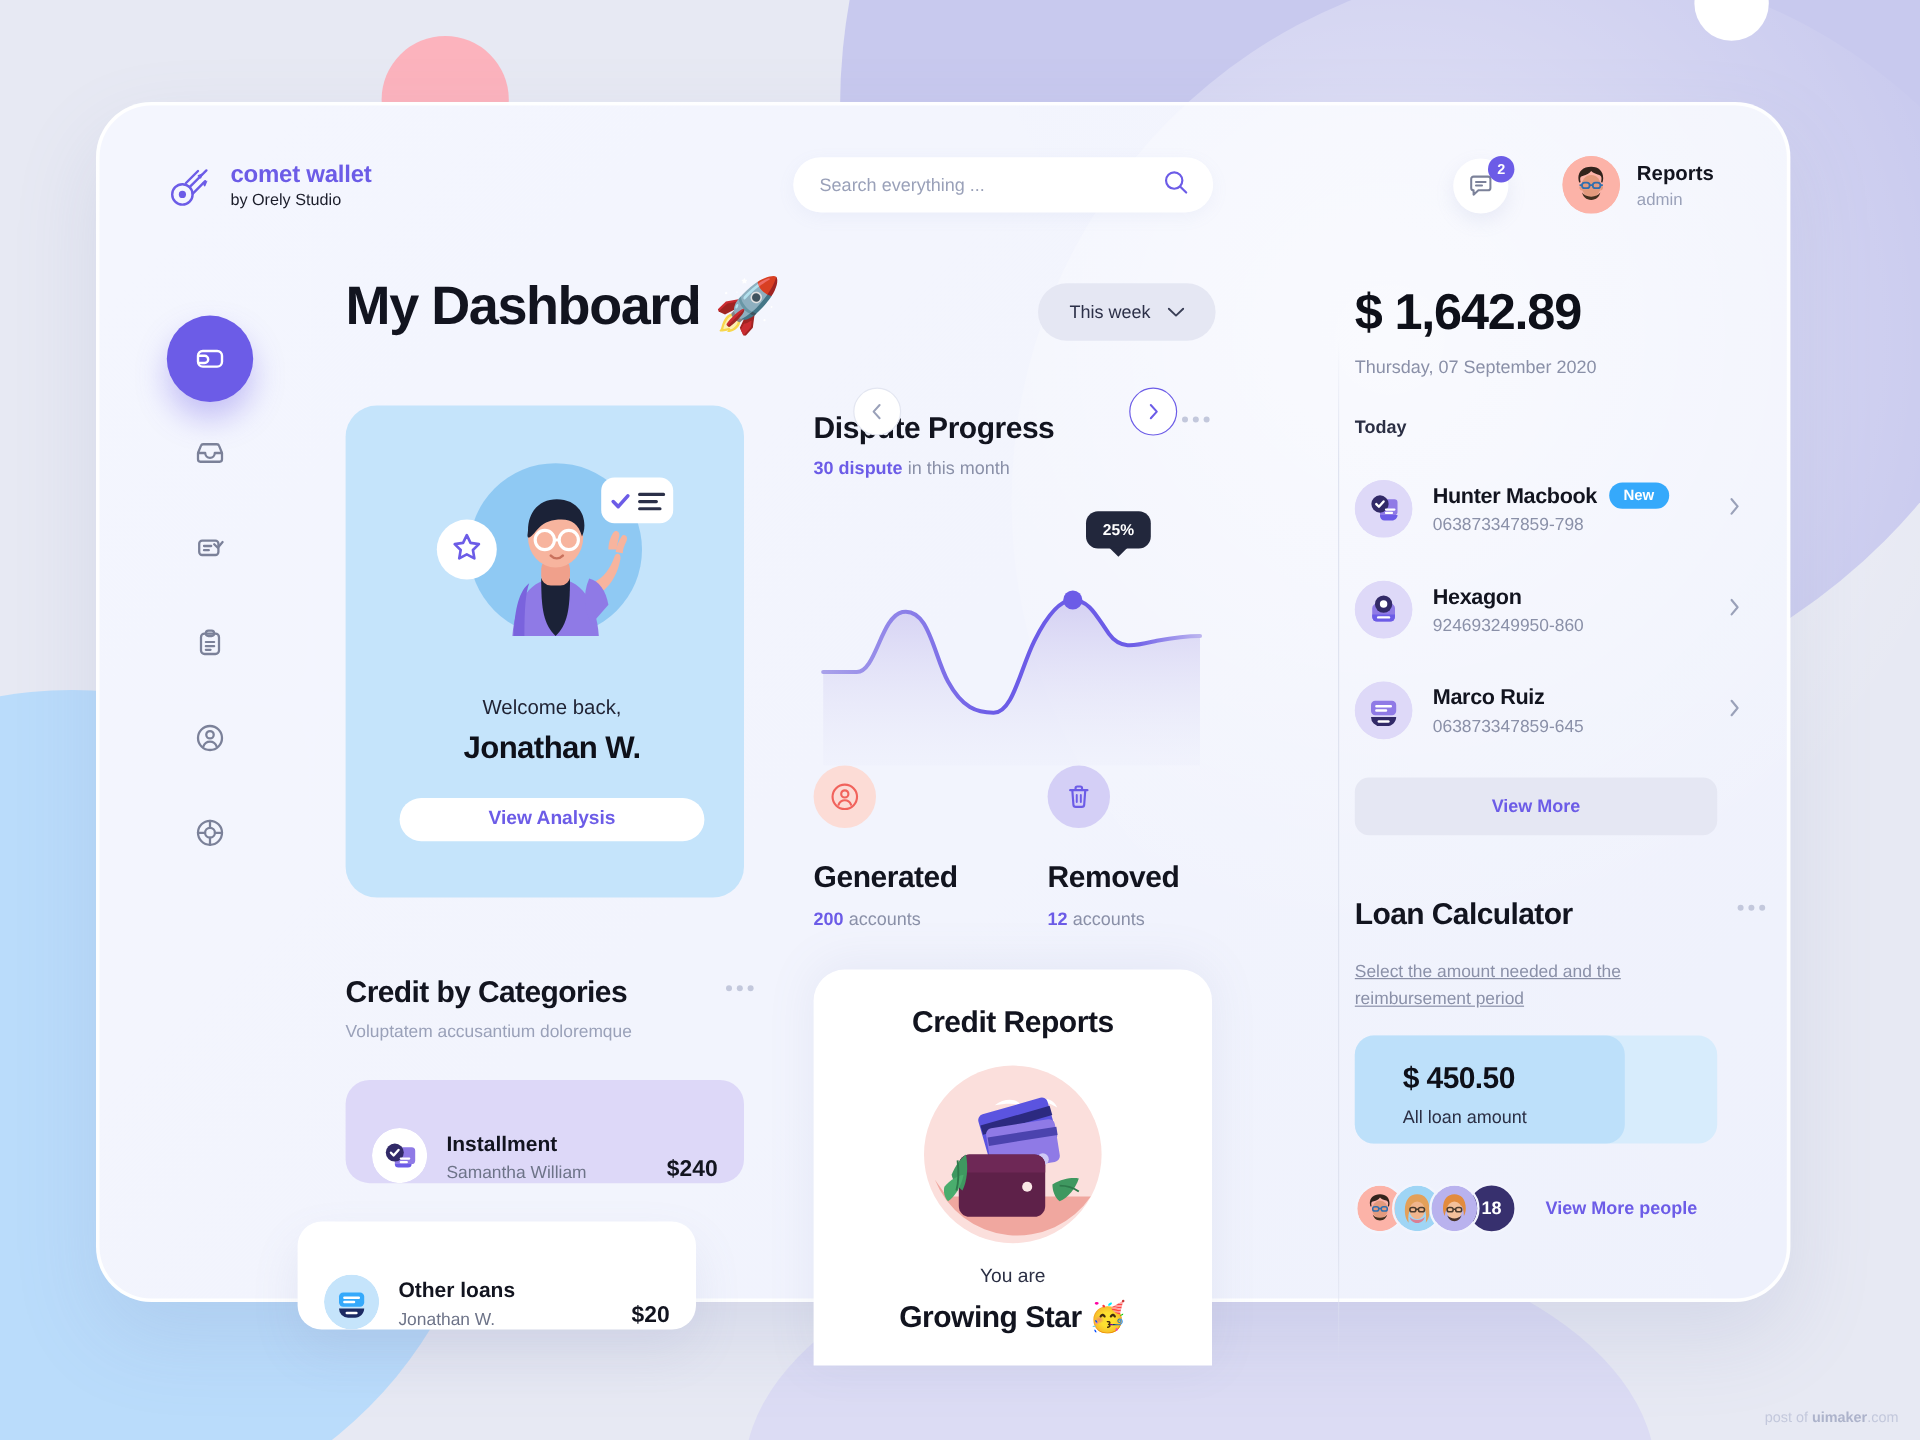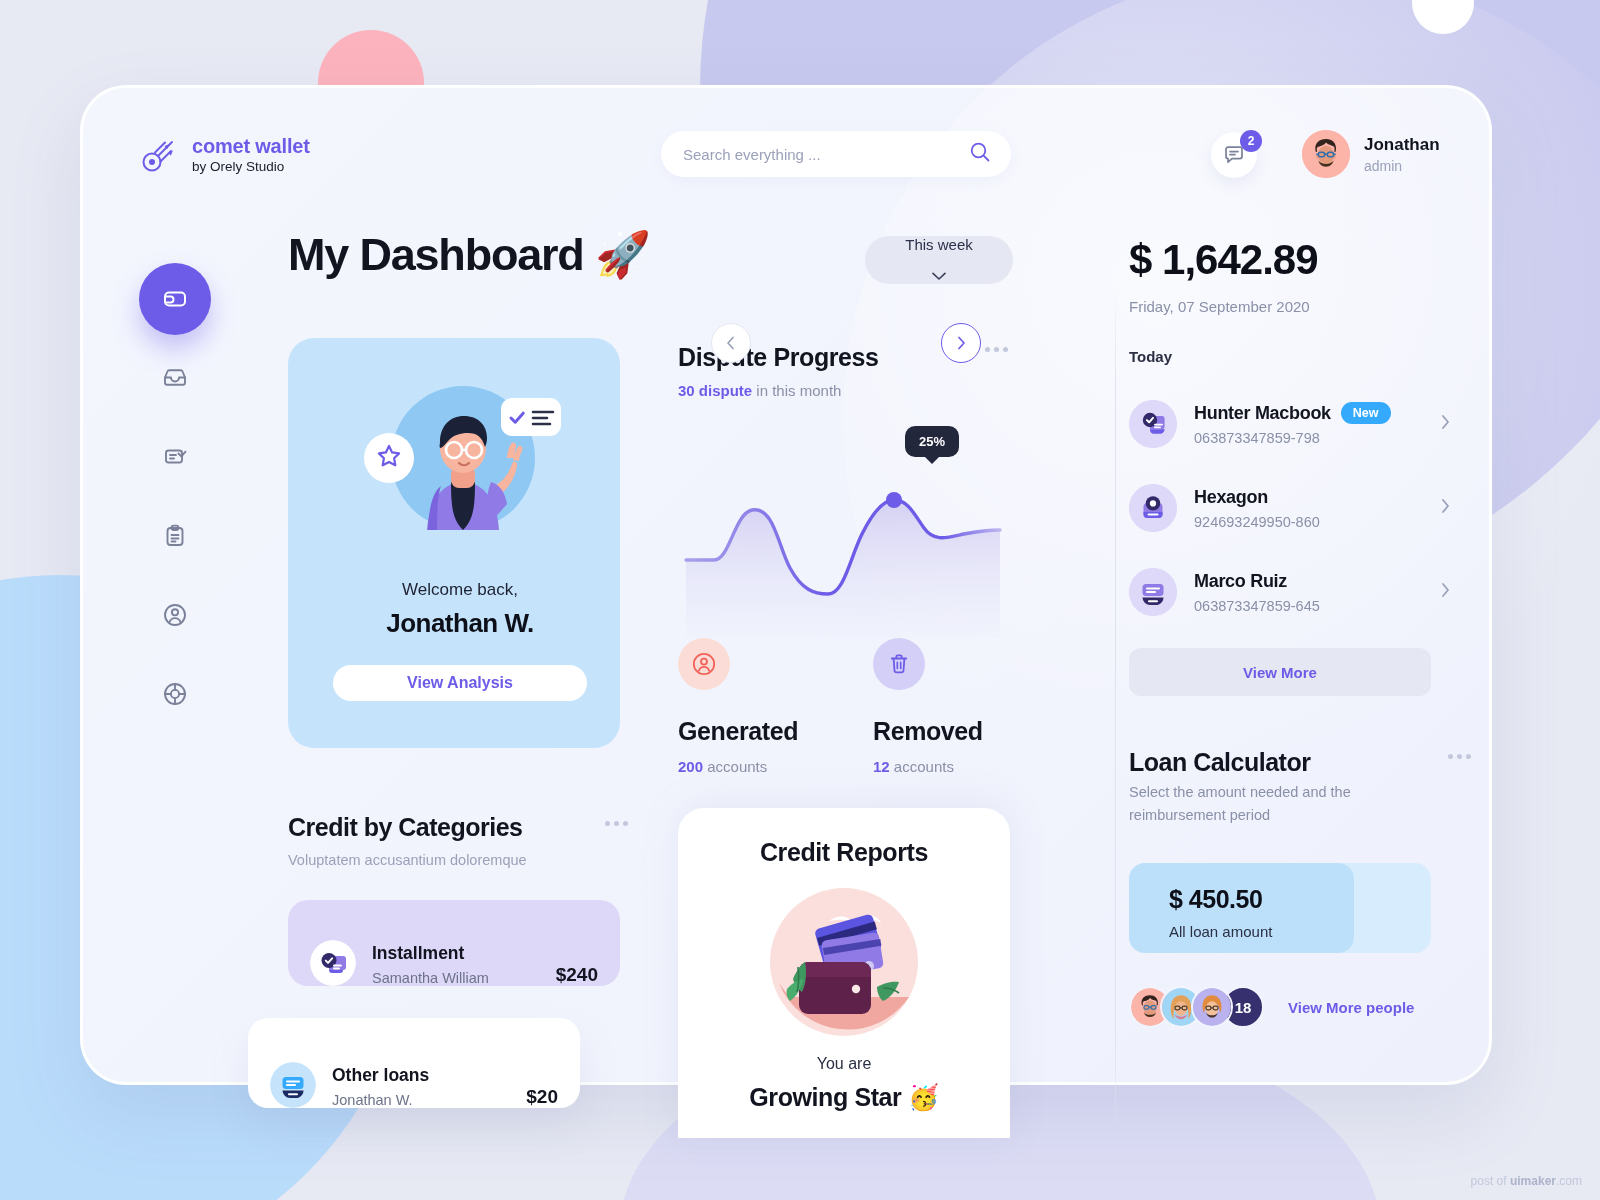"Jonathan" div.user-name { text: Jonathan -> Reports }
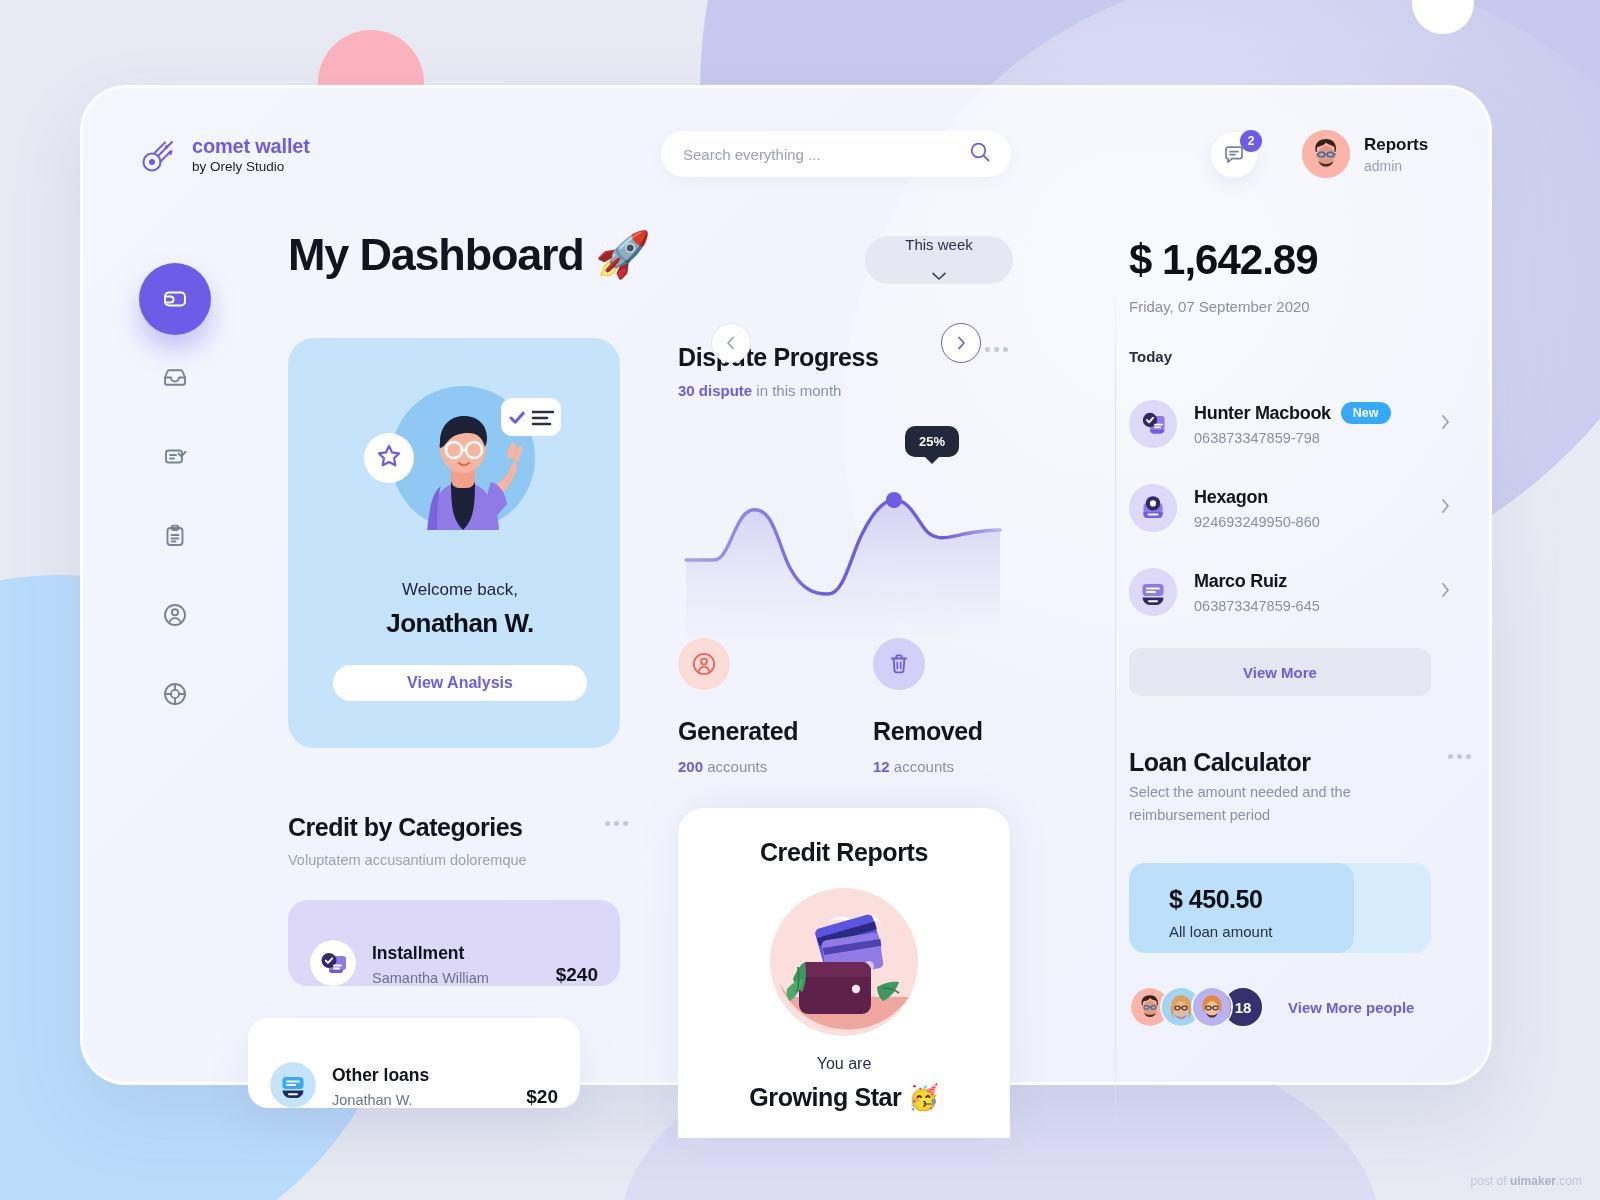"This week" .period-select { flex-direction: column -> none }
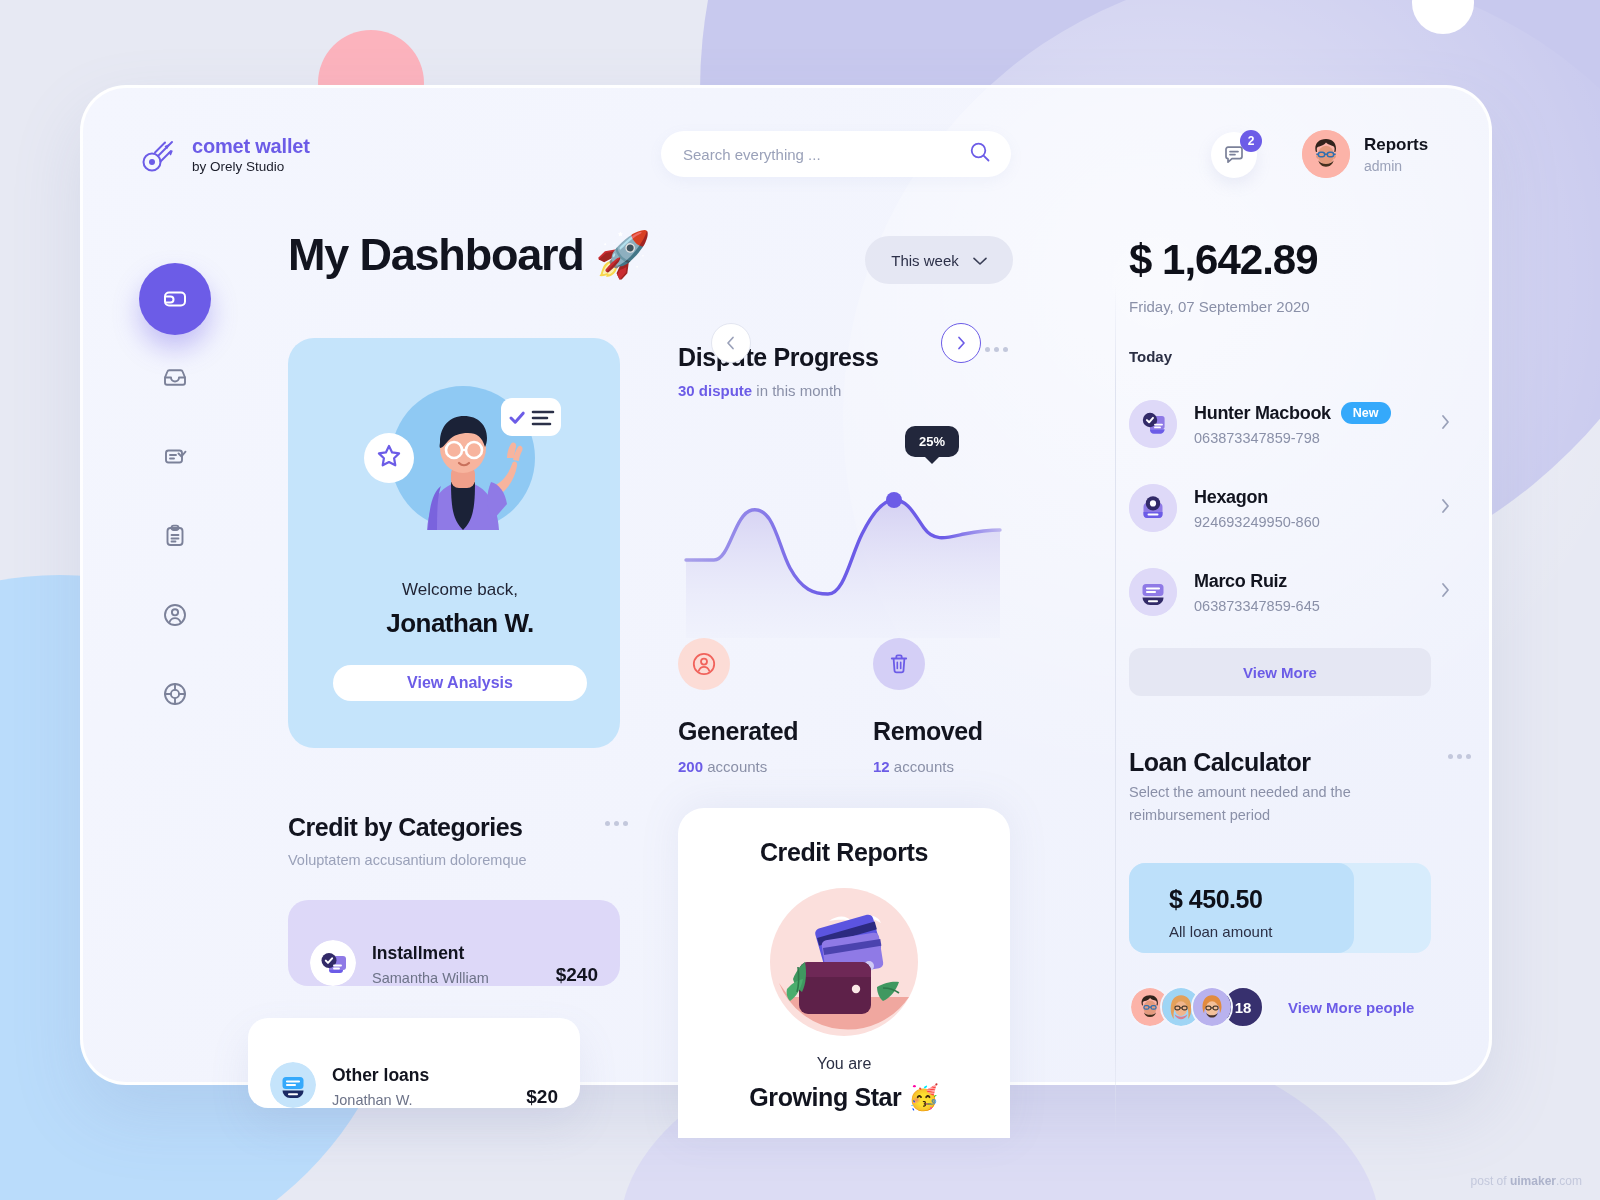"Friday, 07 September 2020" div.balance-date { text: Friday -> Thursday }
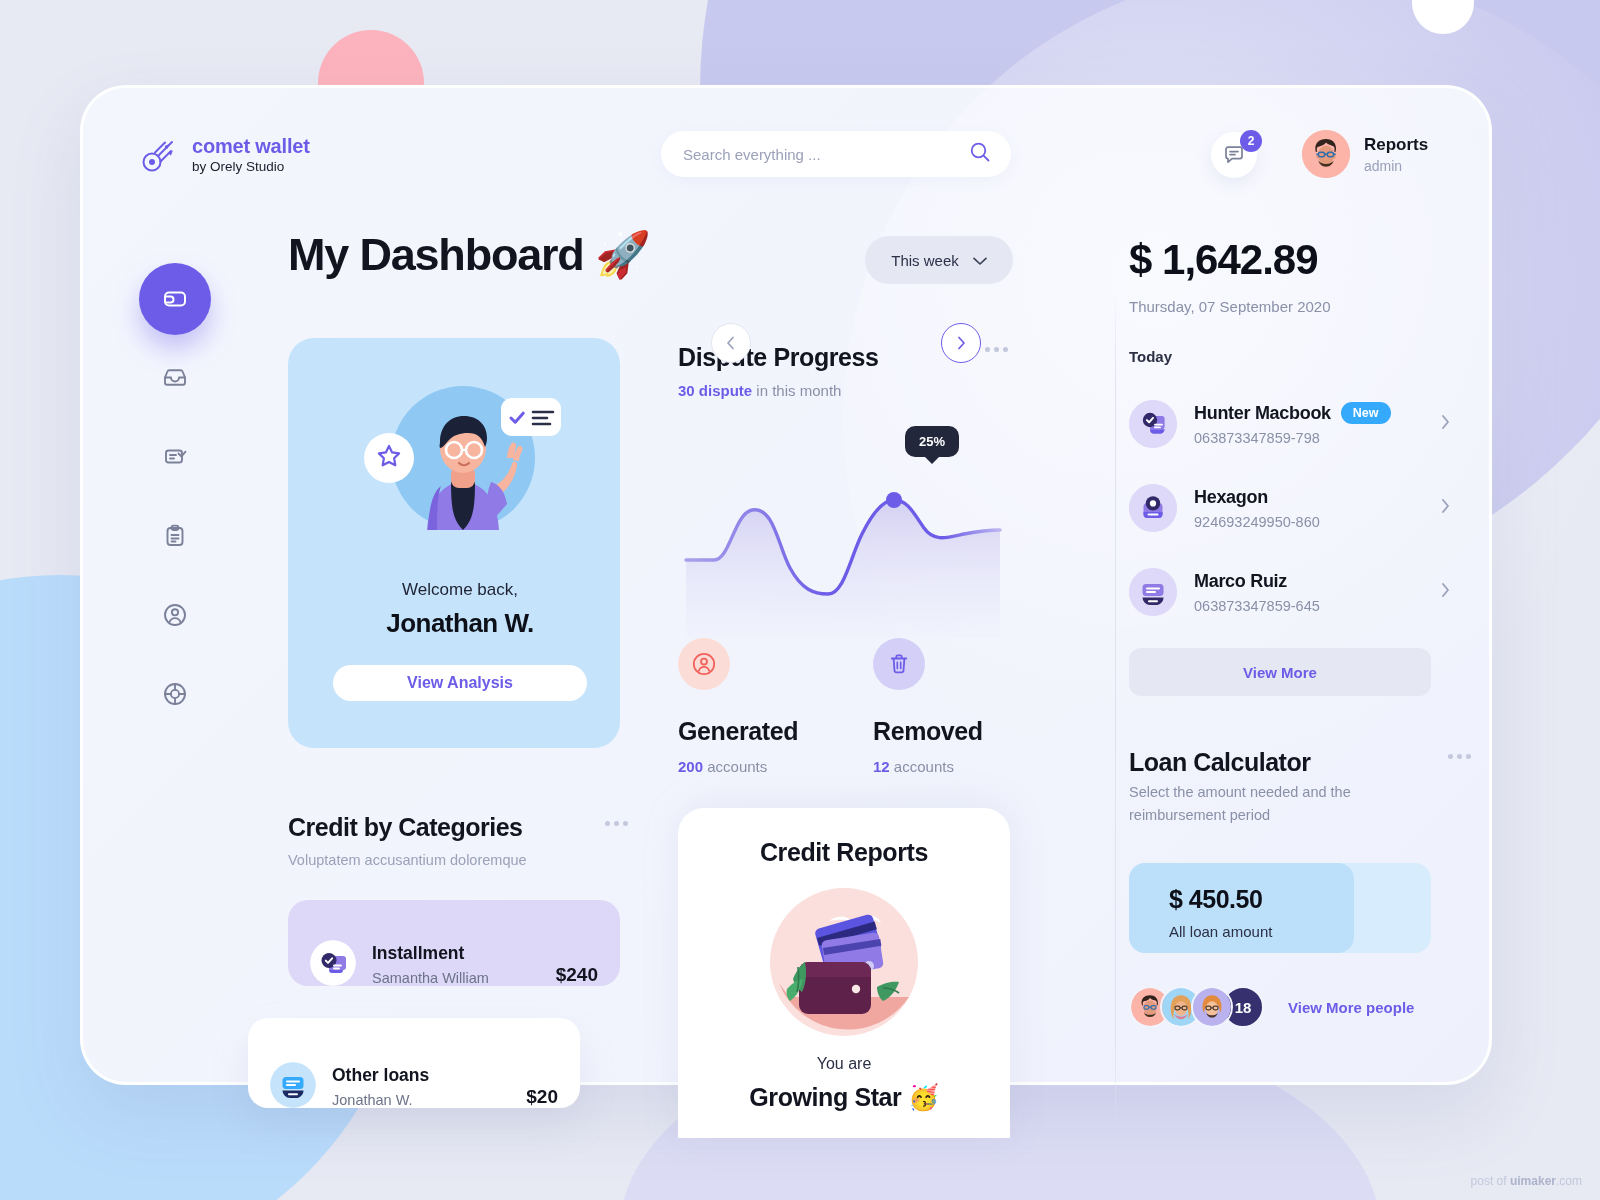"Select the amount needed and" .loan-desc { margin-top: 4px -> 22px; text-decoration: none -> underline }
